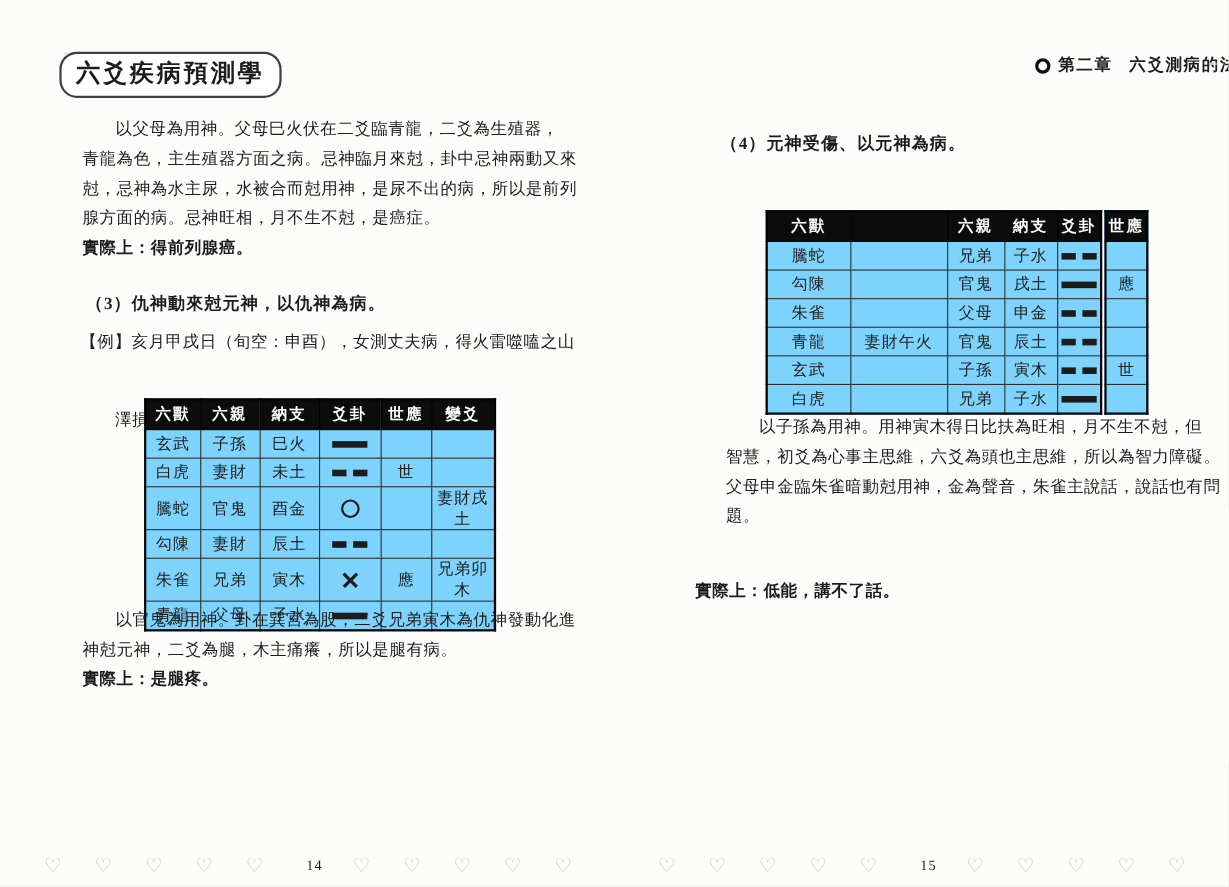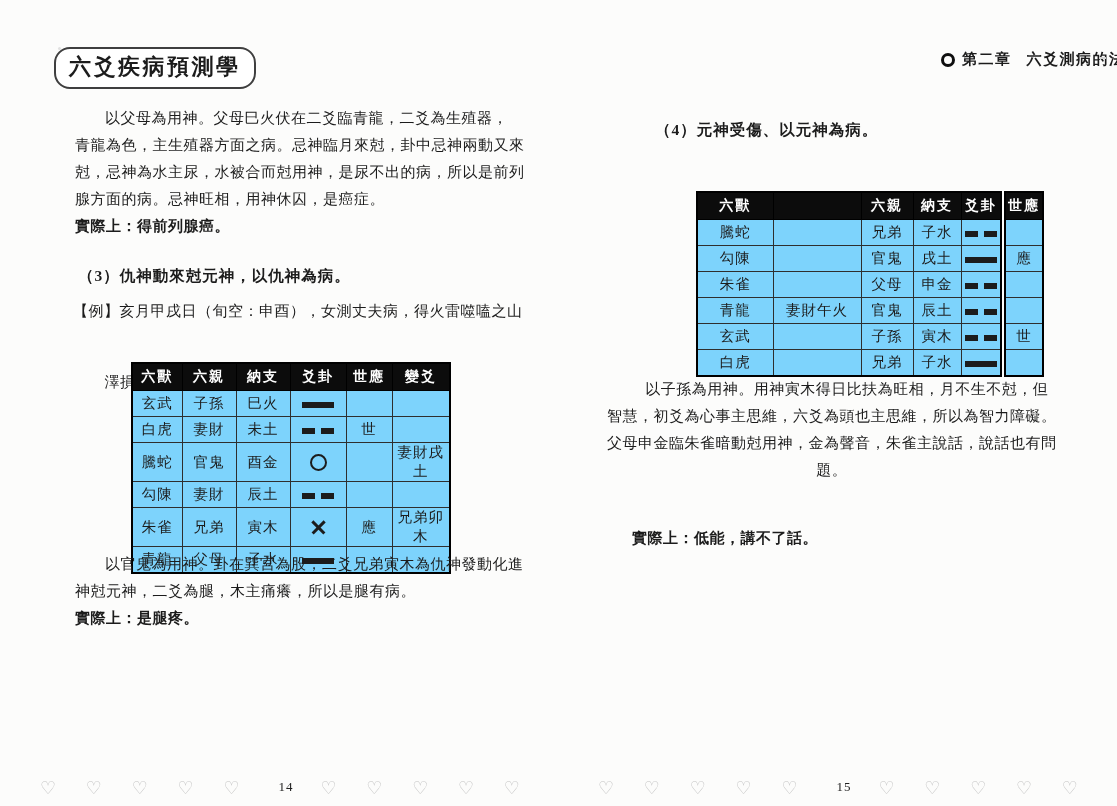"腺方面的病。忌神旺相，用神休囚，是癌症。" div.line { text: 用神休囚 -> 月不生不尅 }
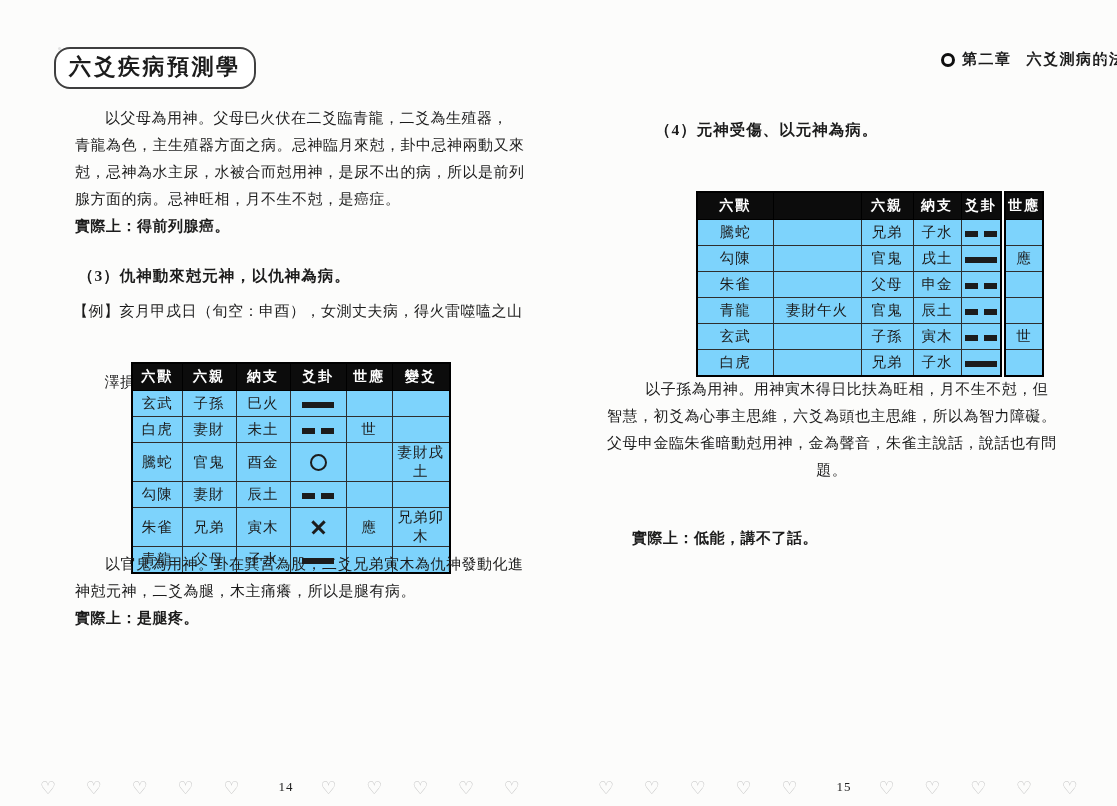"以子孫為用神。用神寅木得日比扶為旺相，月不生不尅，但" div.text-block { left: 607px -> 660px; text-align: center -> none }
